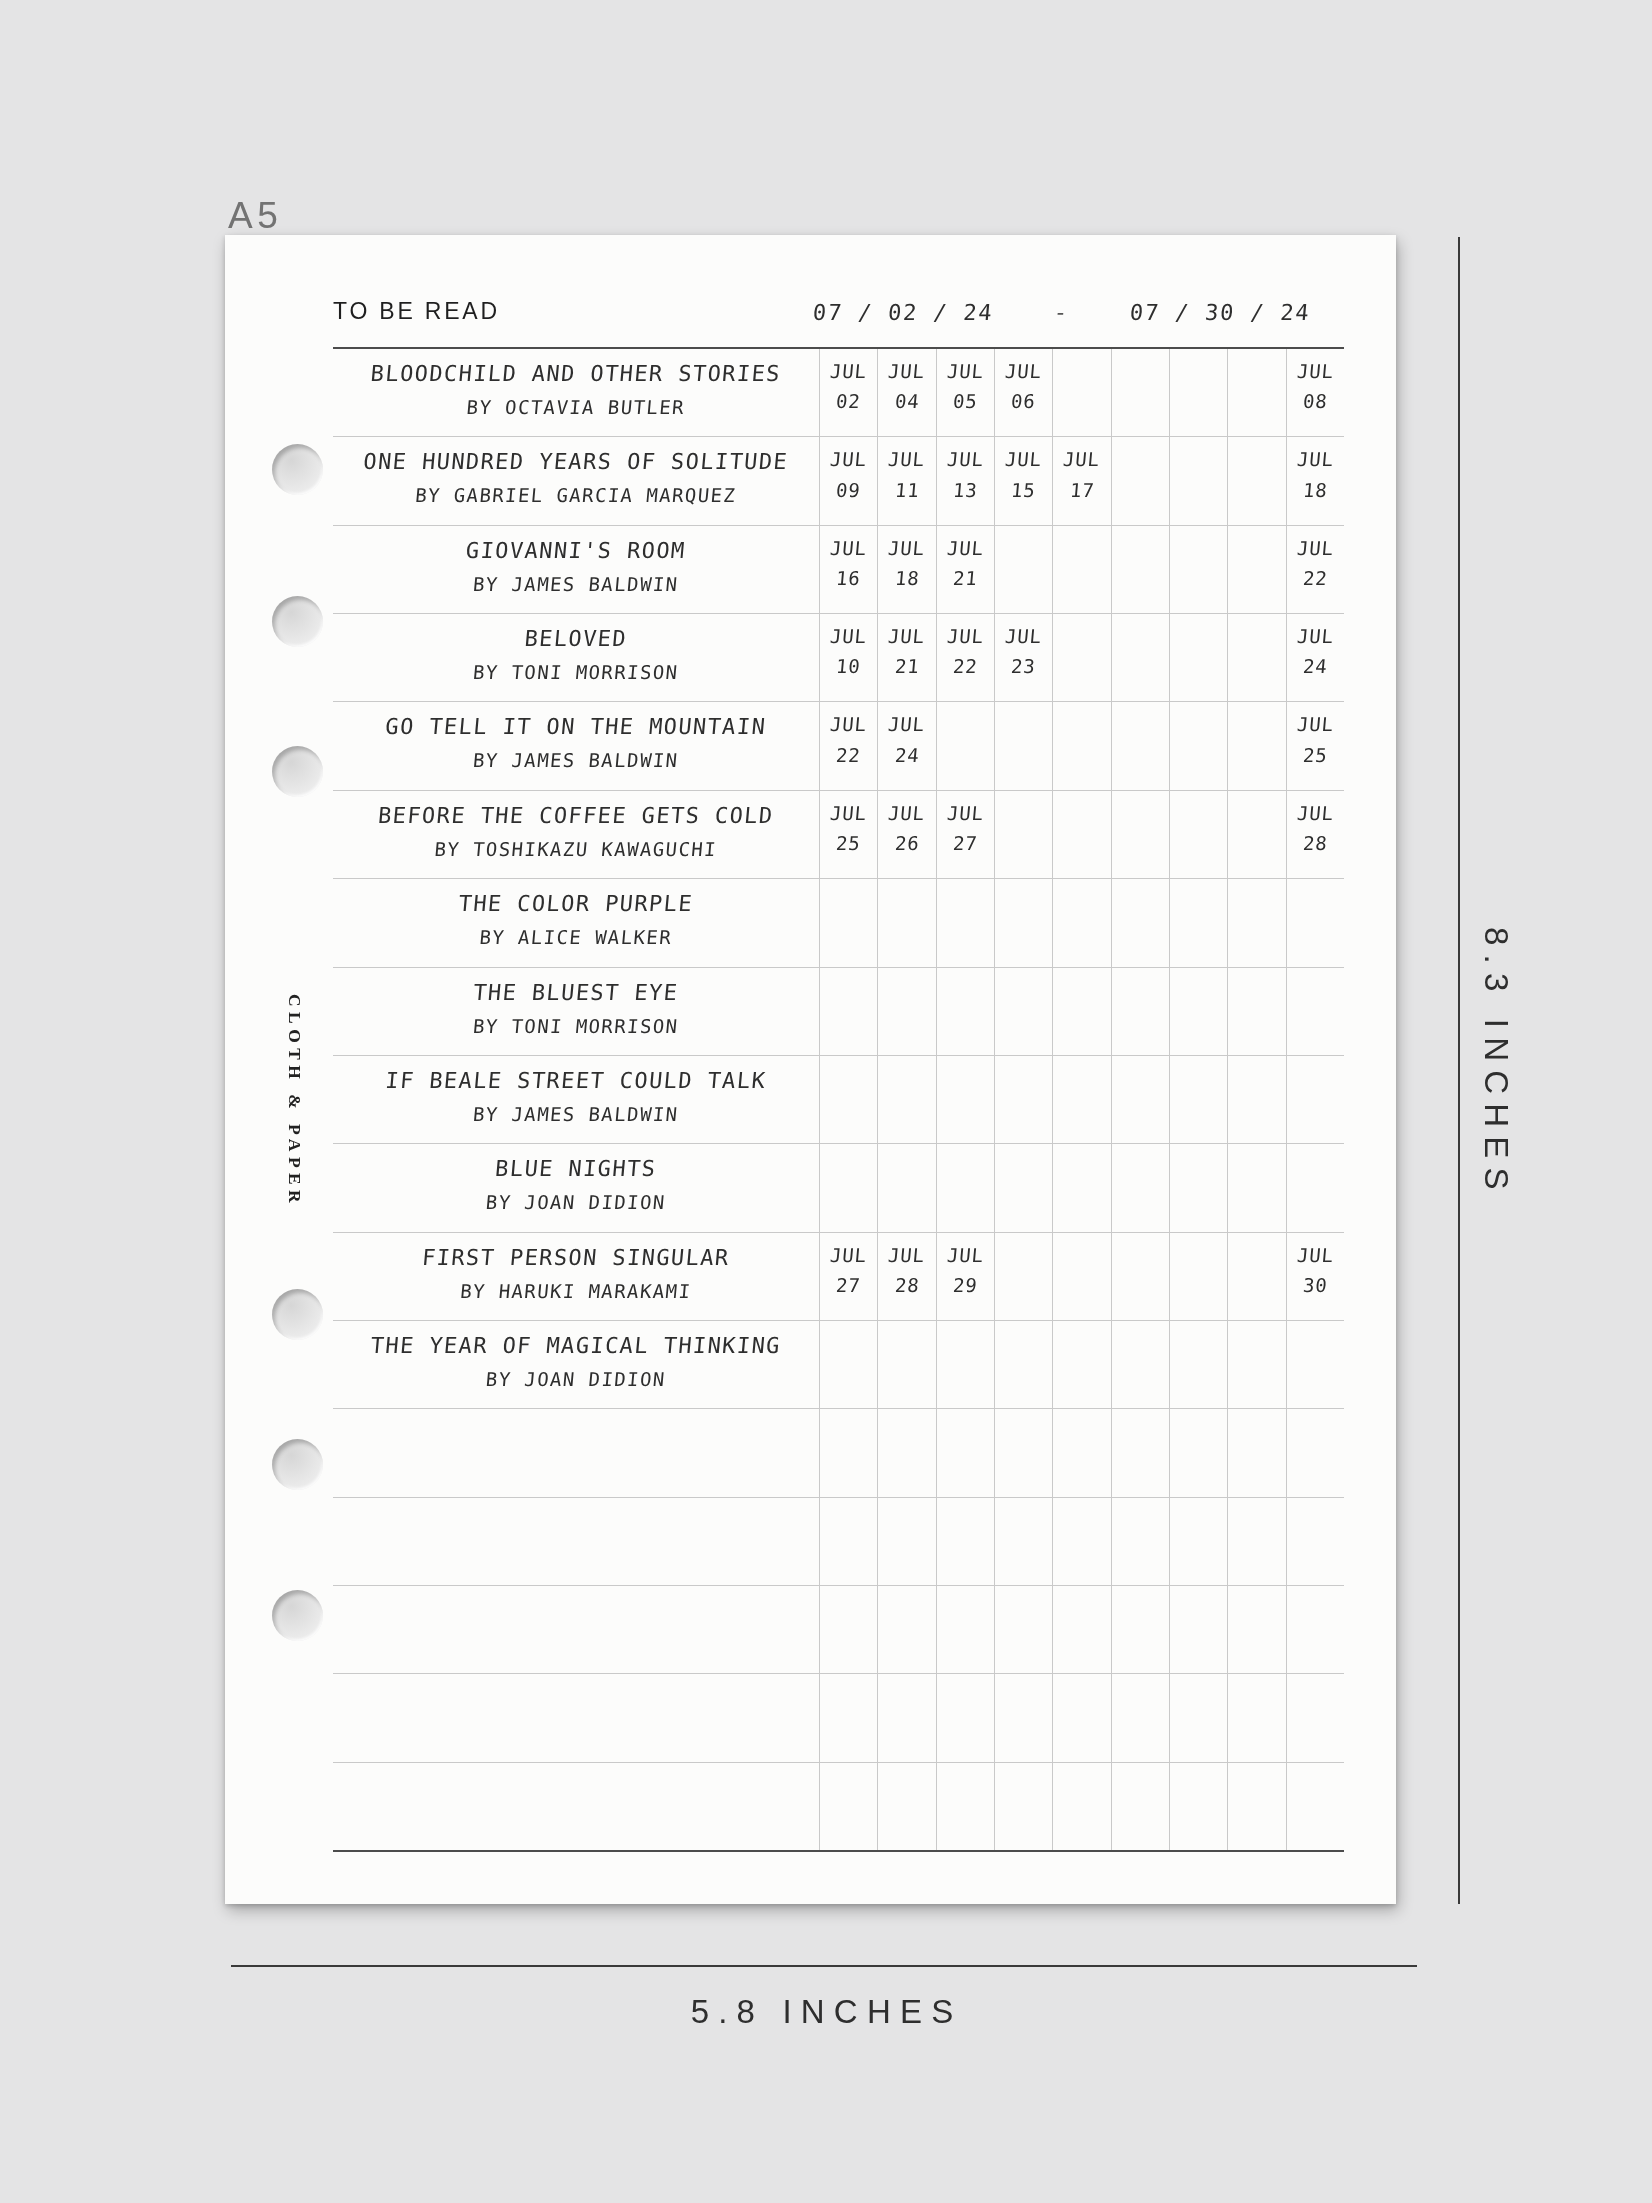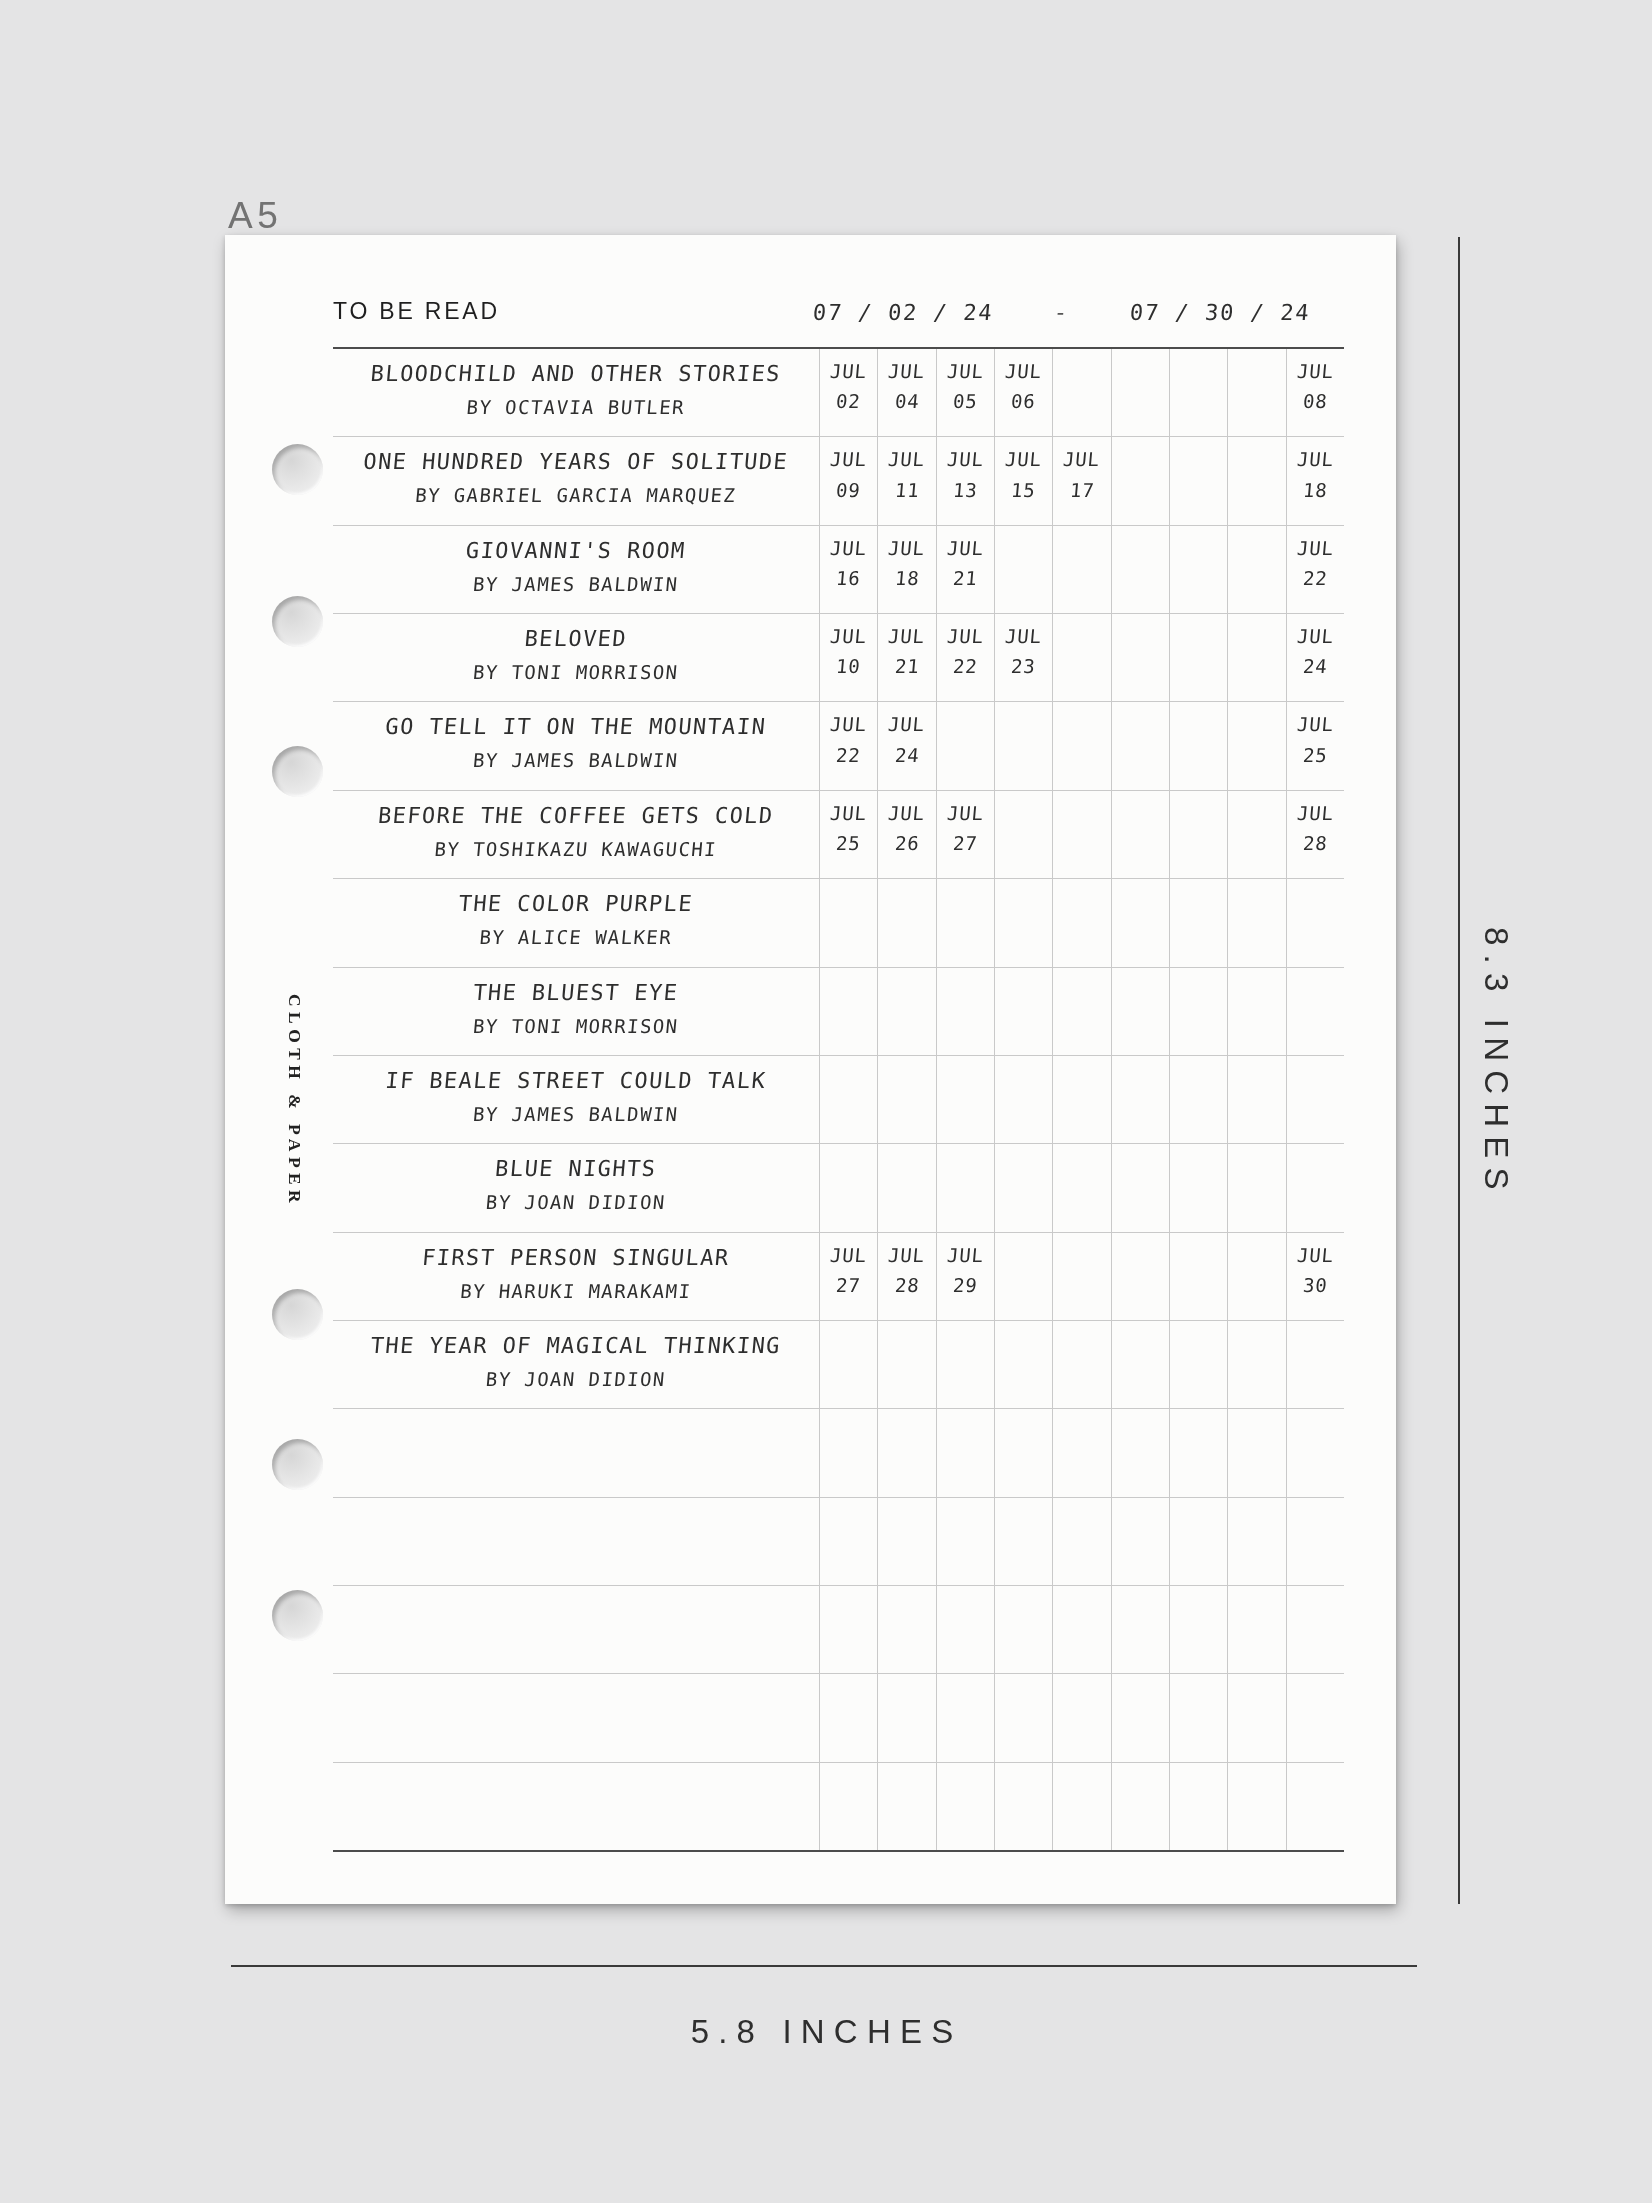"5.8 INCHES" .dim-width-label { margin-top: 20px -> none }
